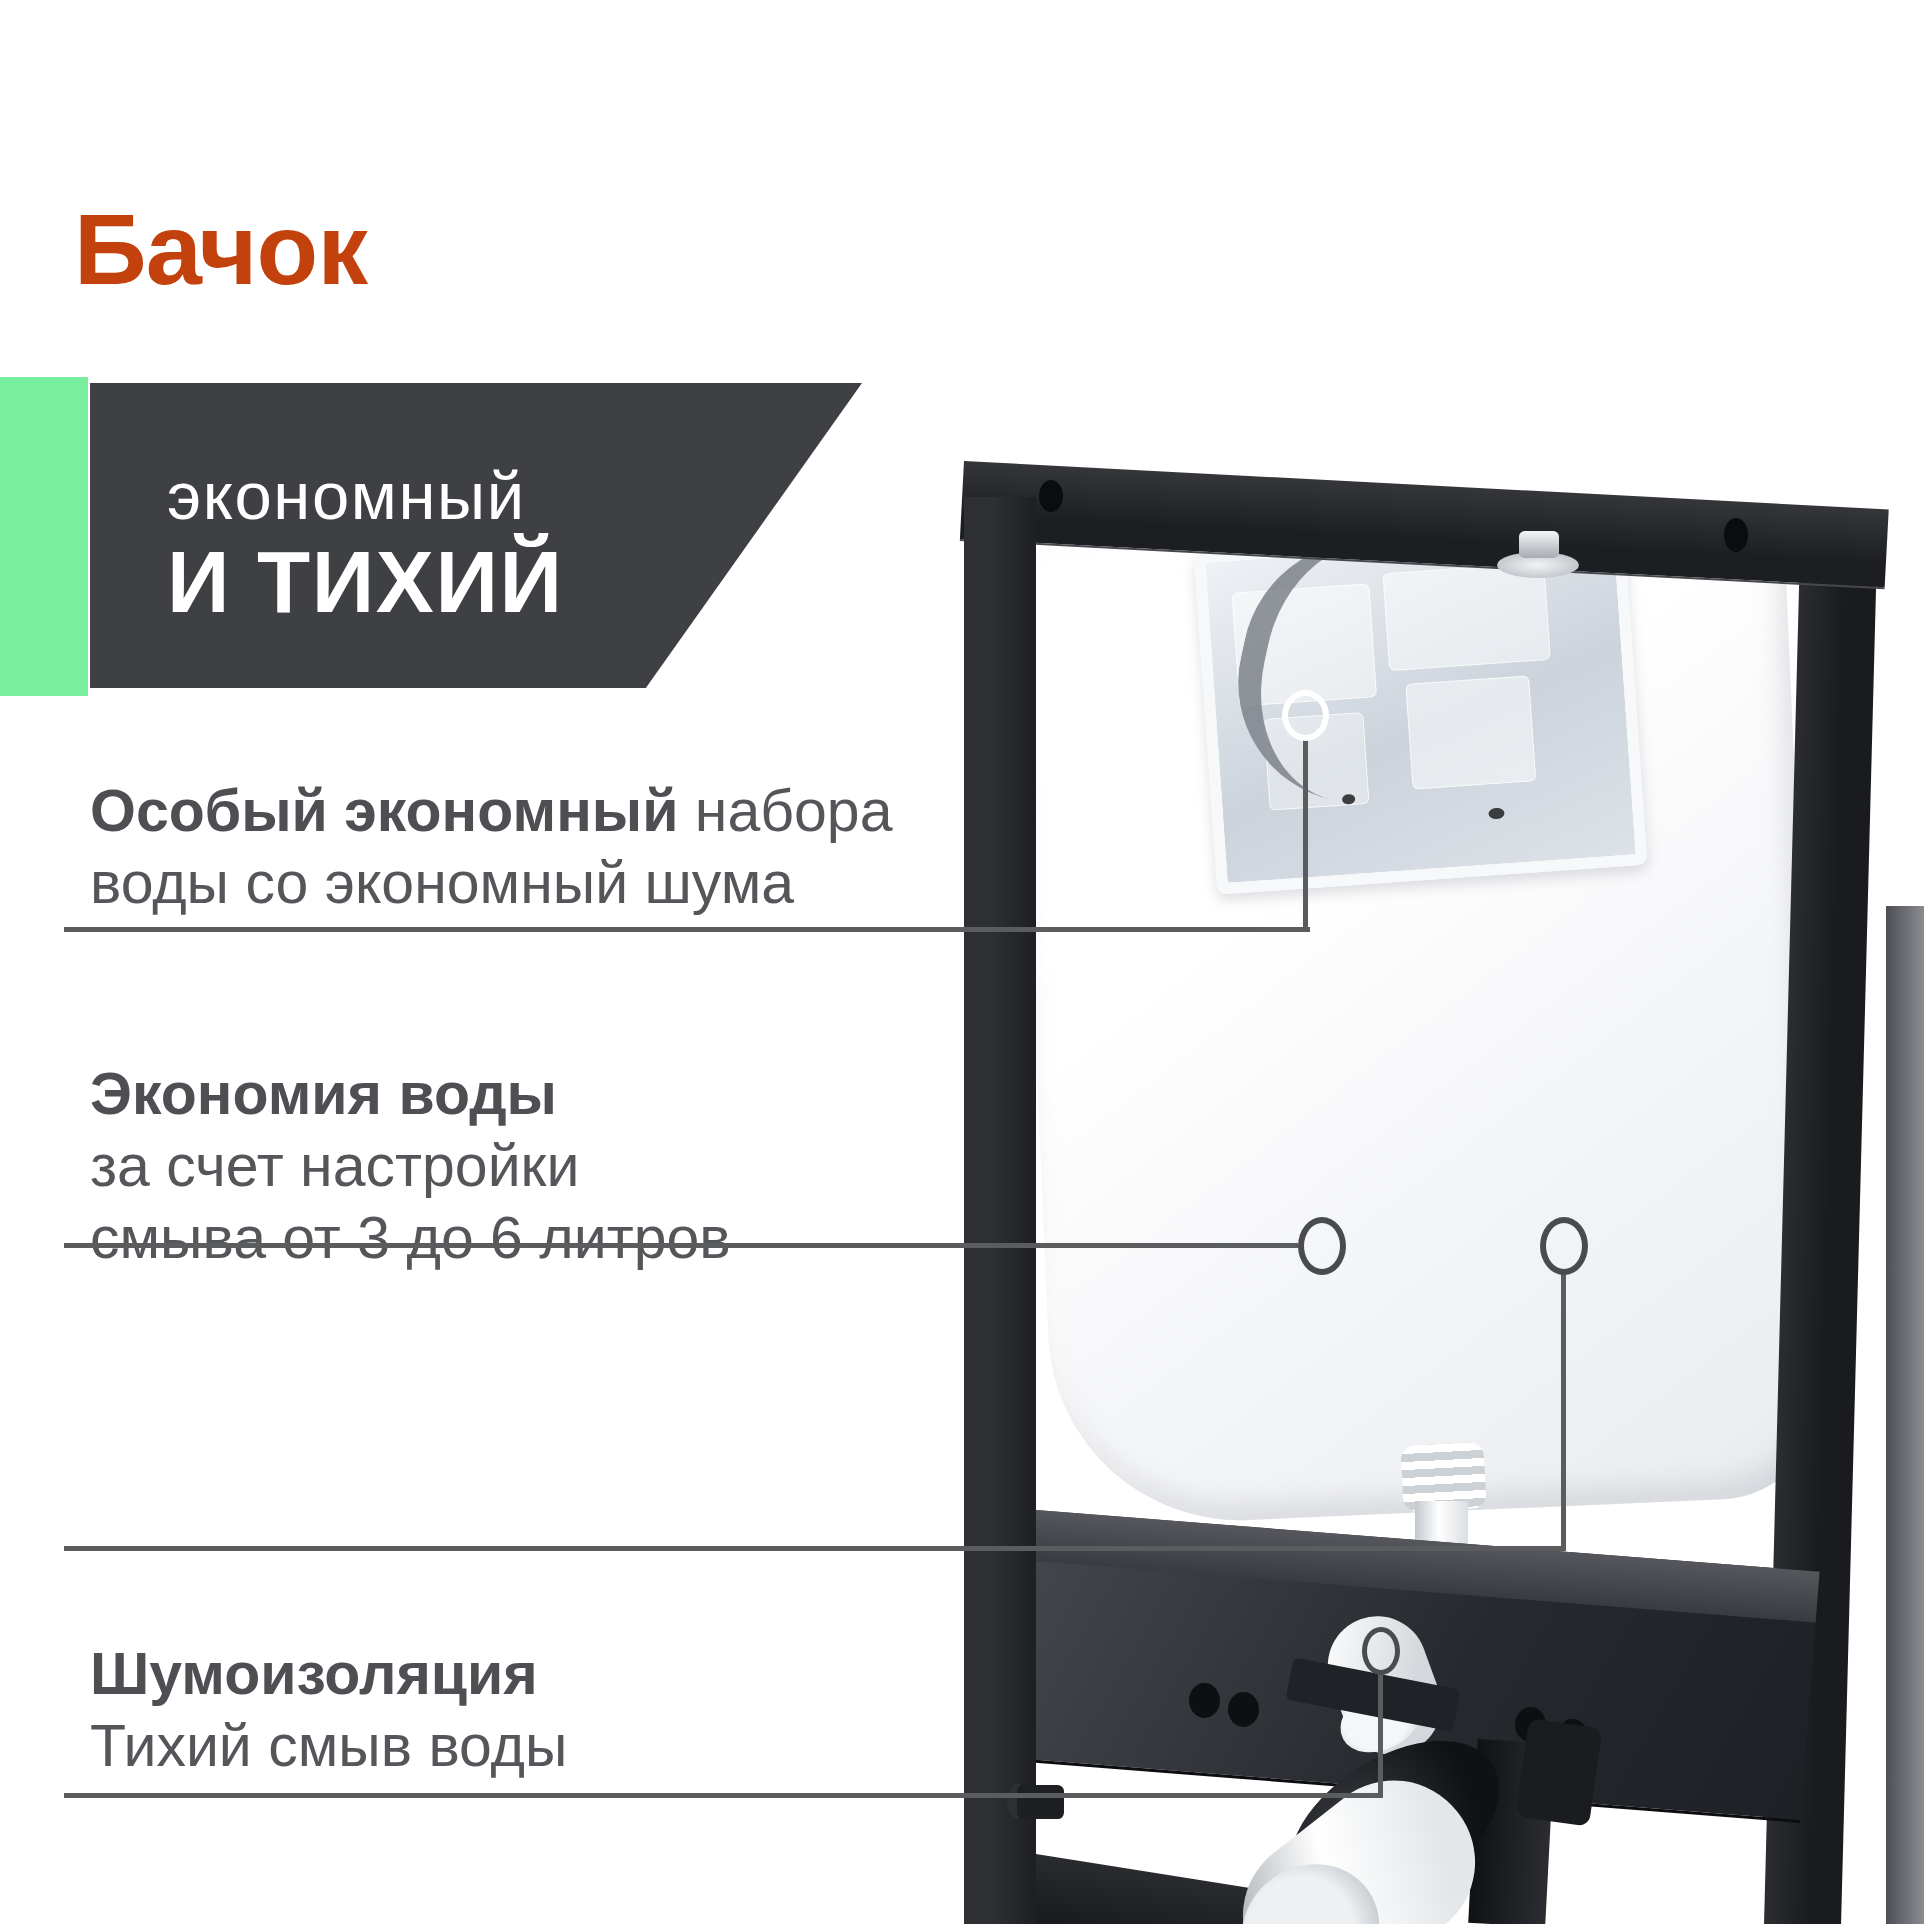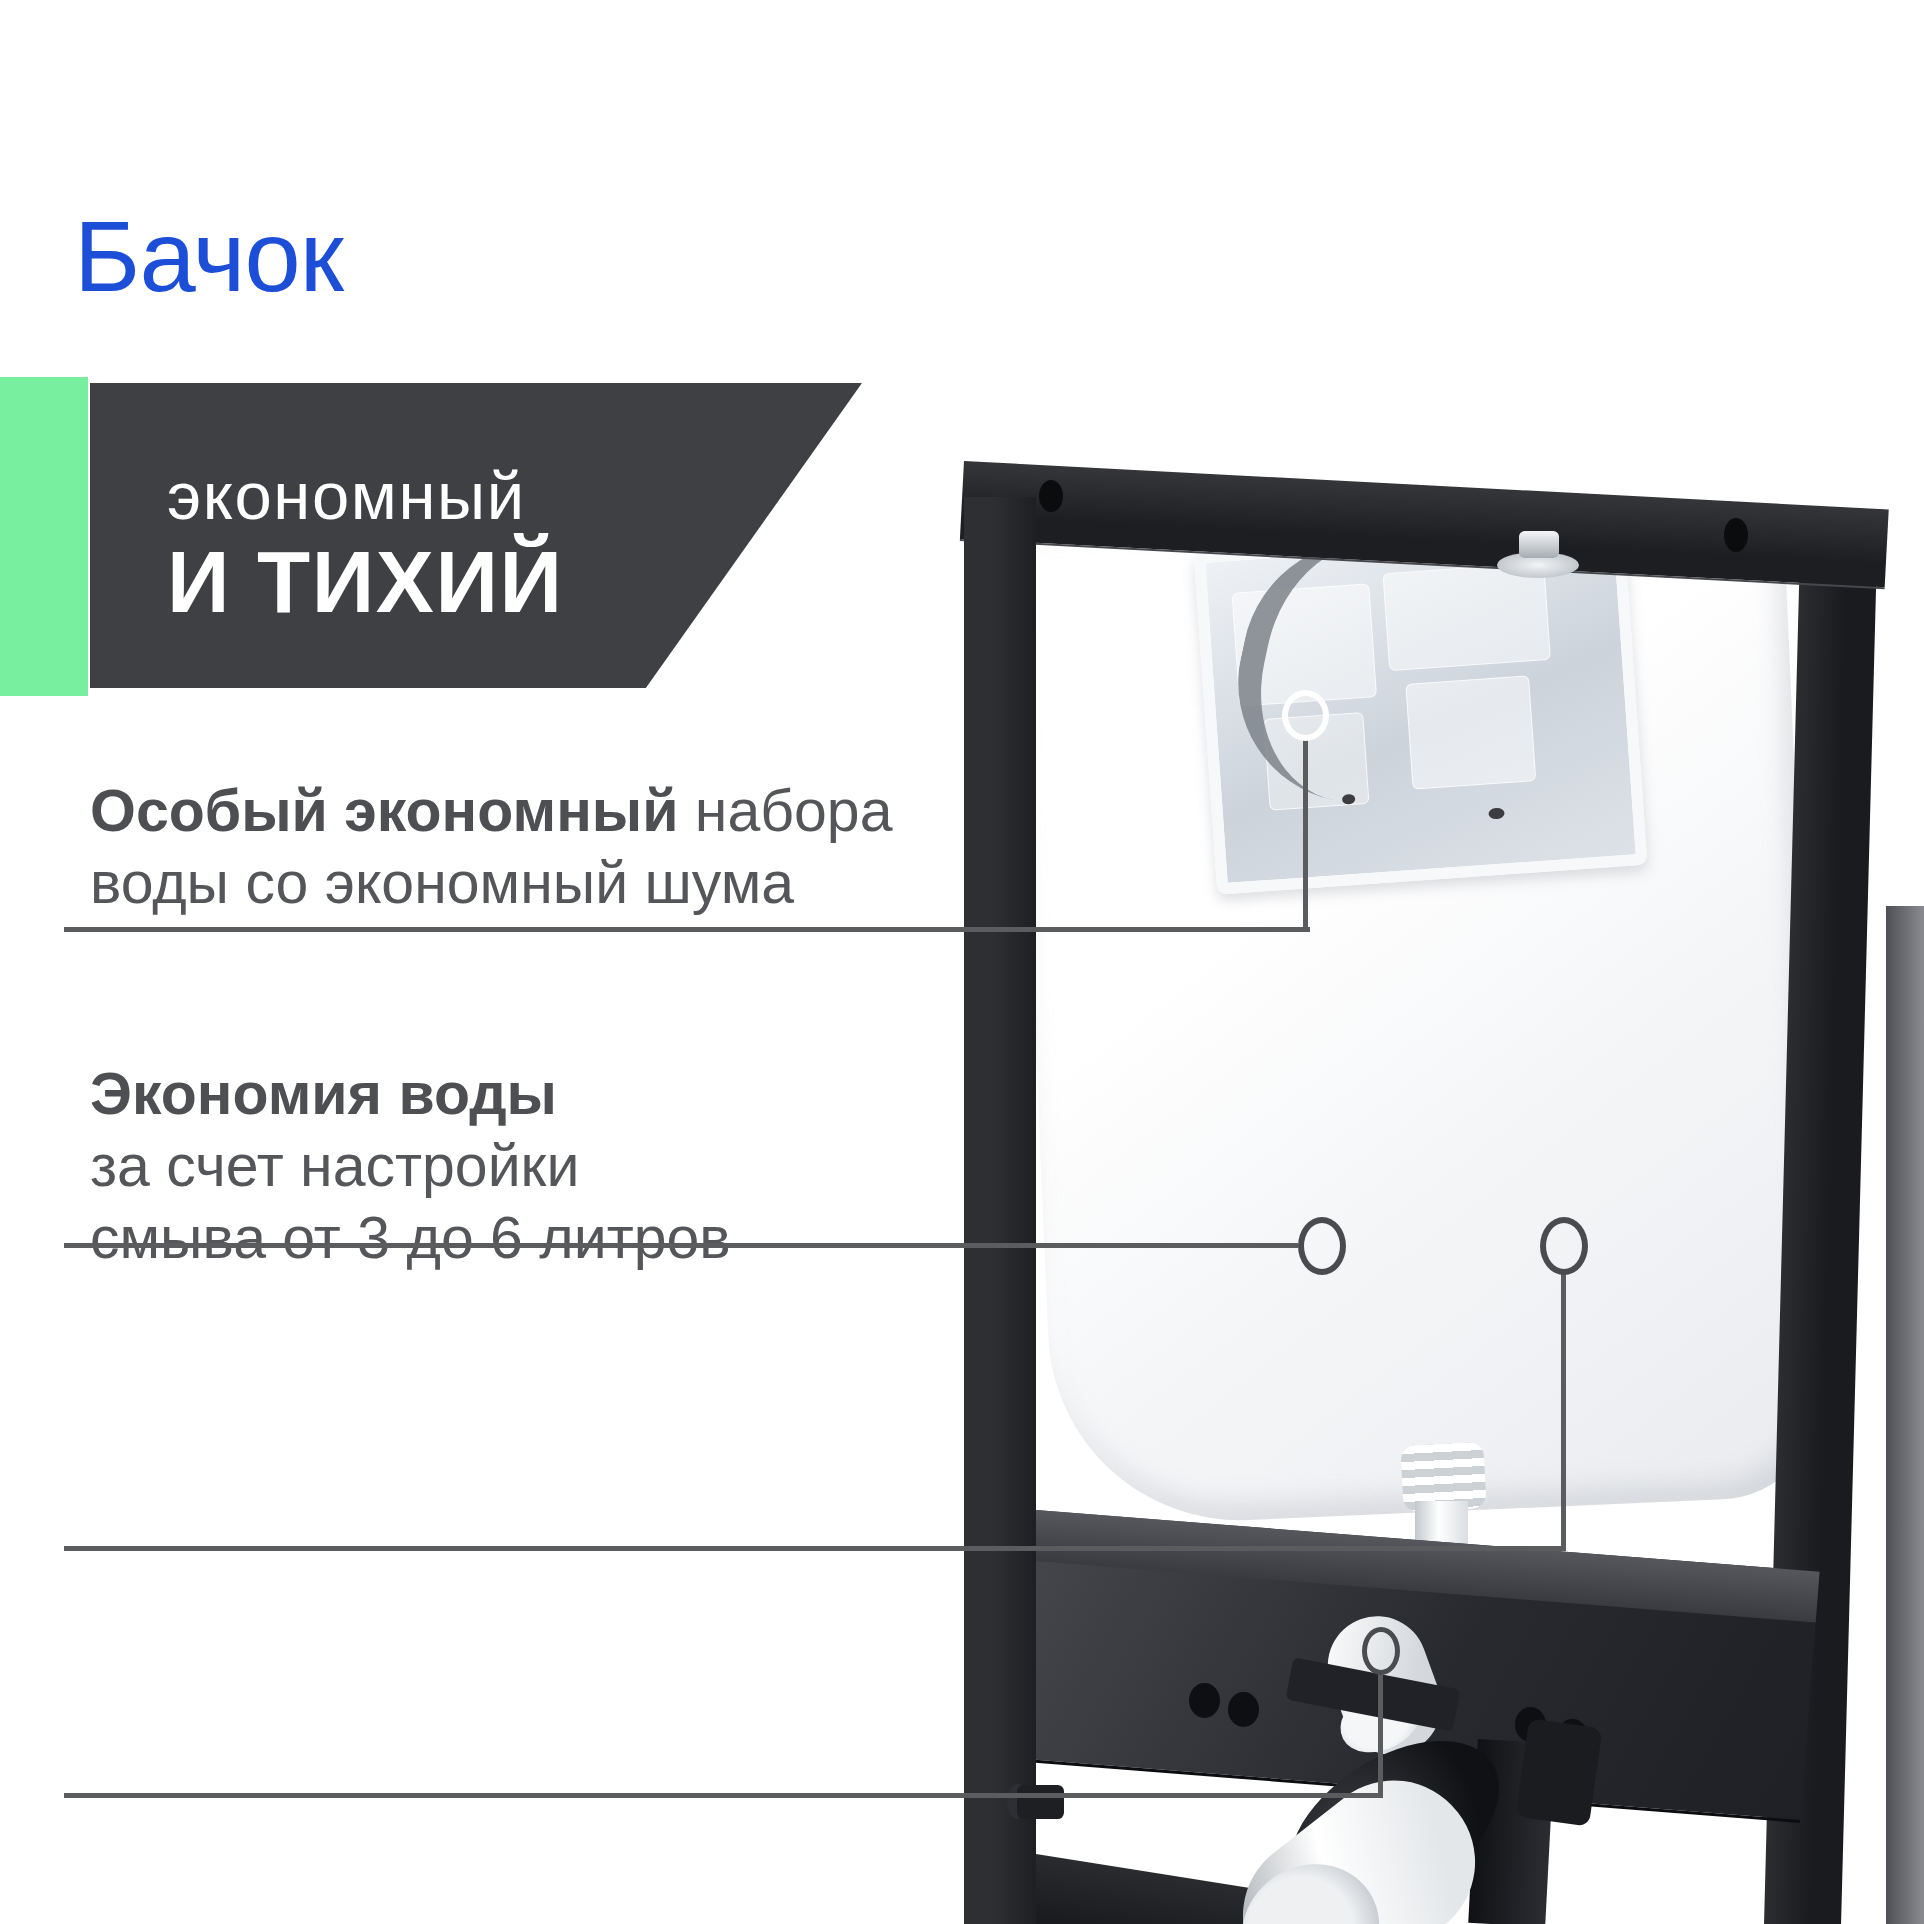"Бачок" .title { color: #1d4ed8 -> #c2410c; font-weight: 400 -> 700; margin-top: 7px -> none }
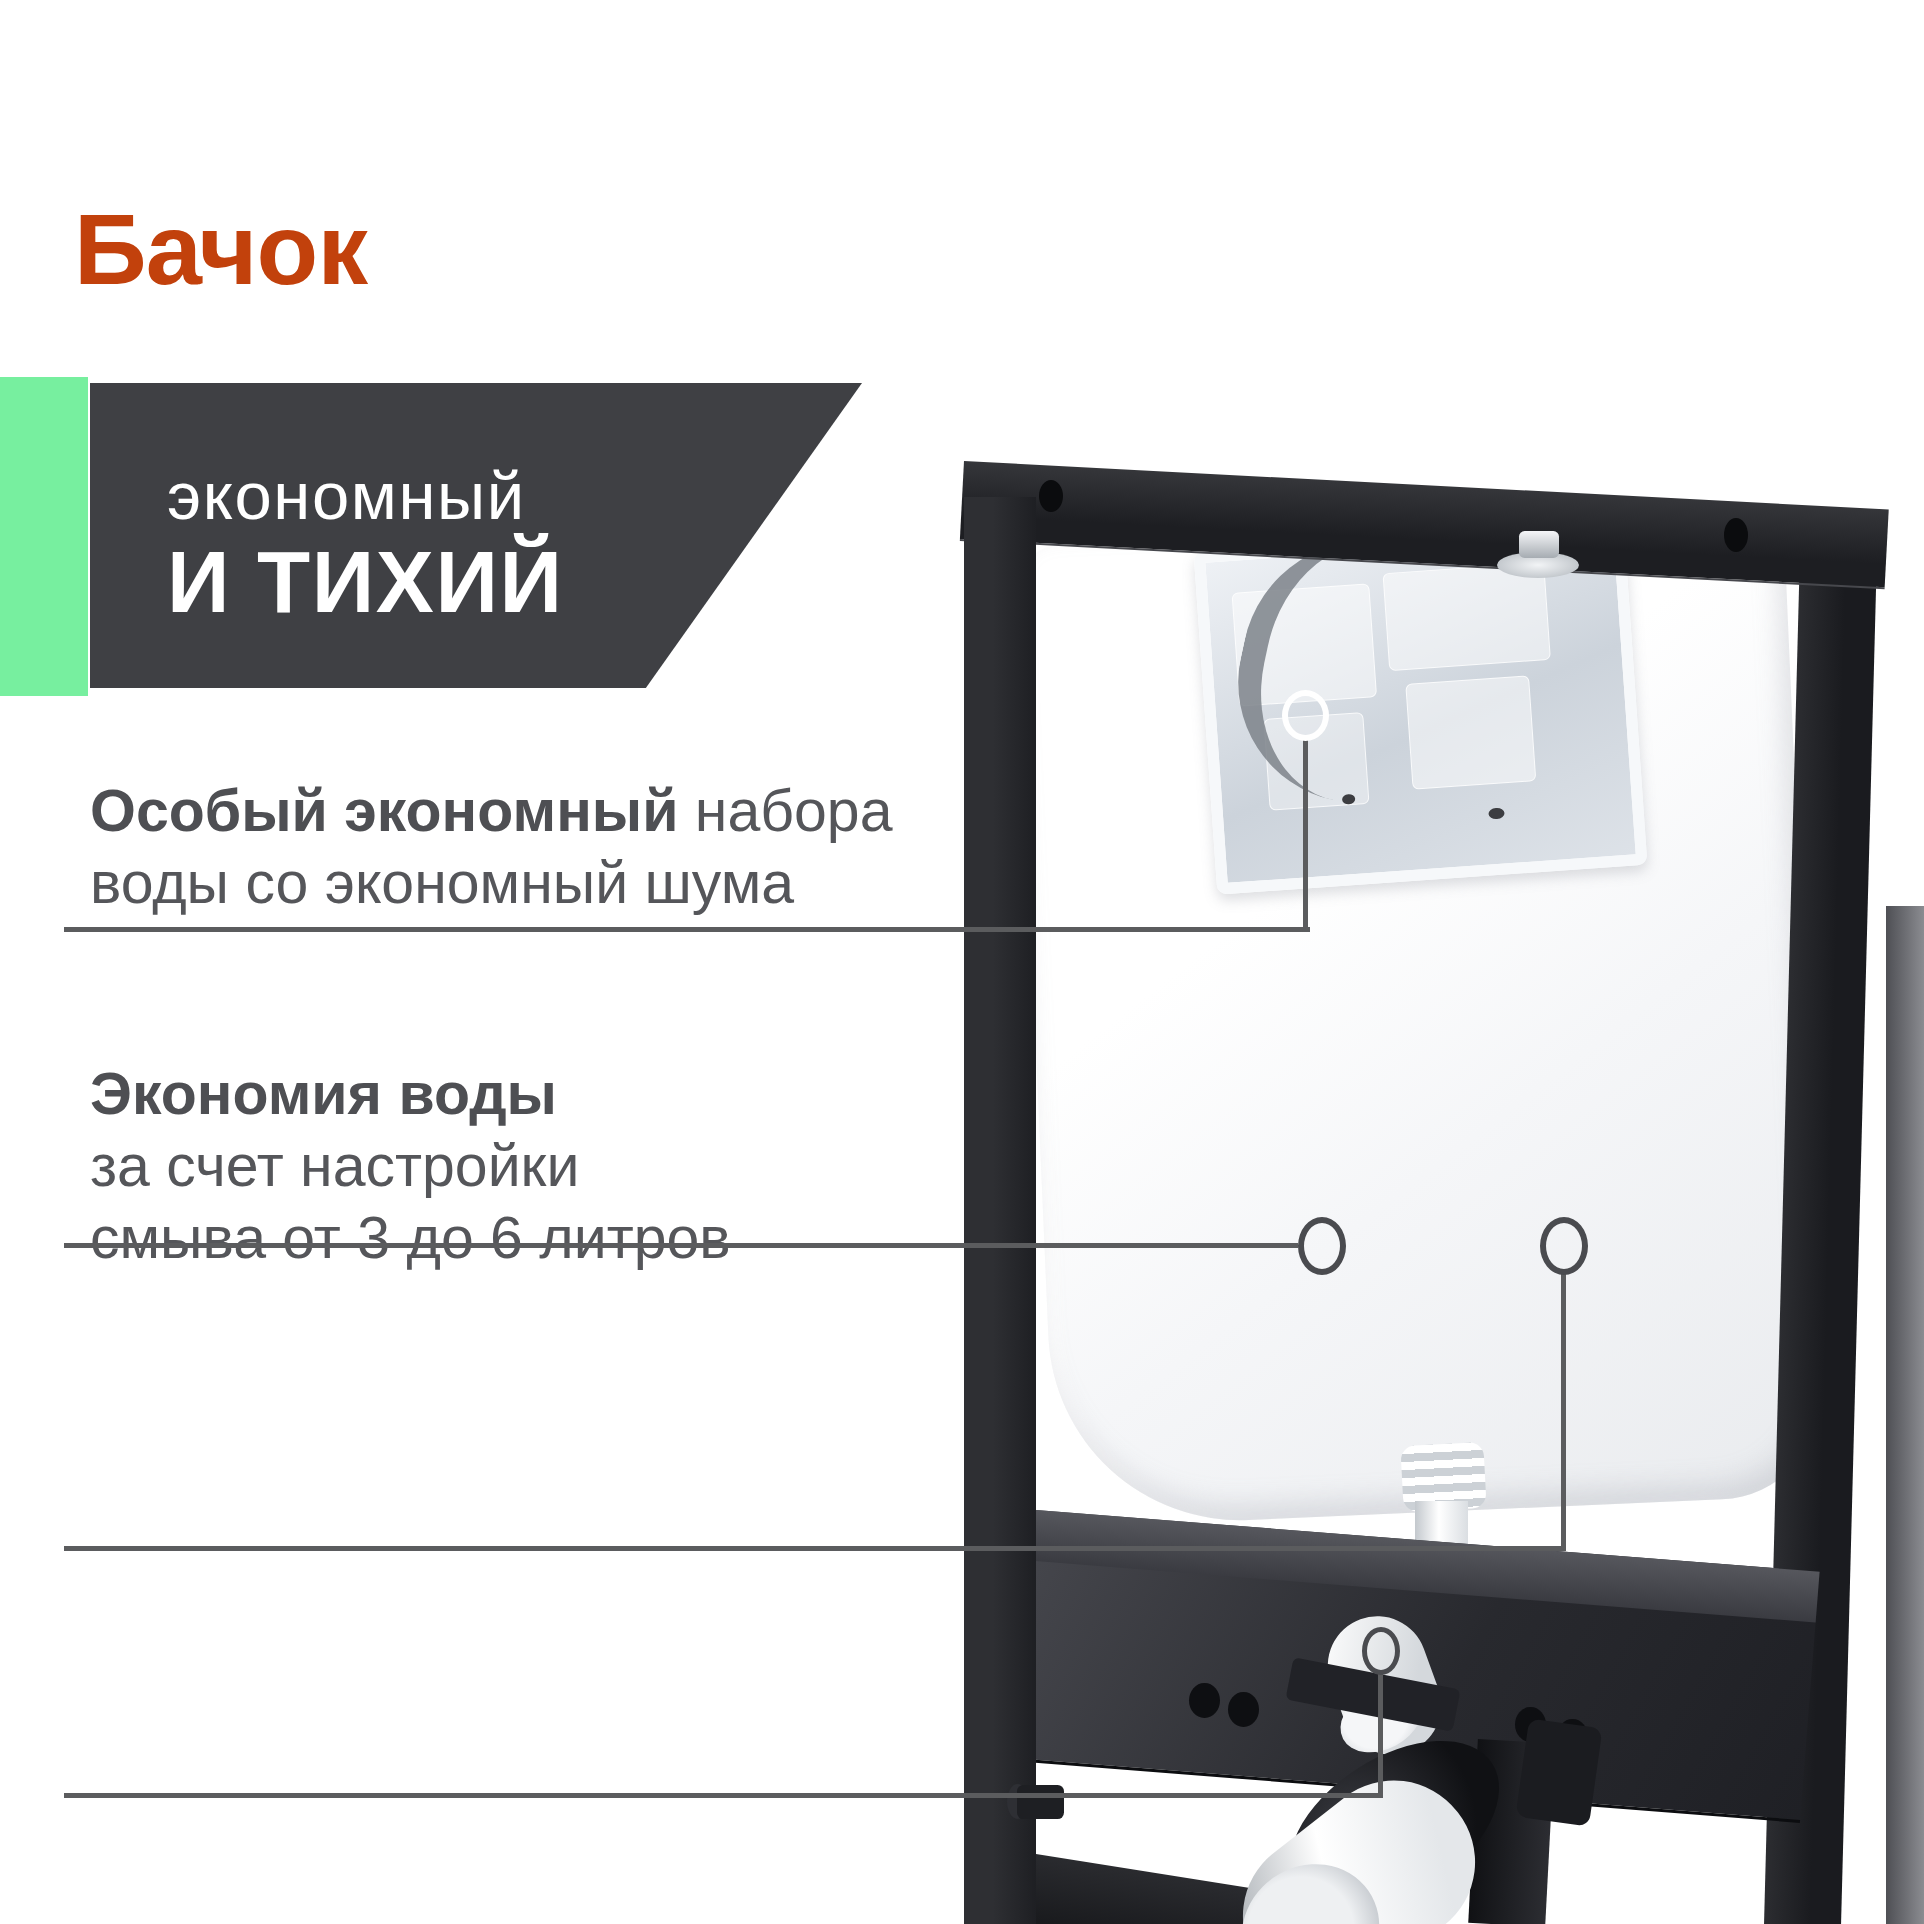"Шумоизоляция" p.abs { html: none -> <p><strong>Шумоизоляция</strong><span> Тихий смыв воды</span></p> }
